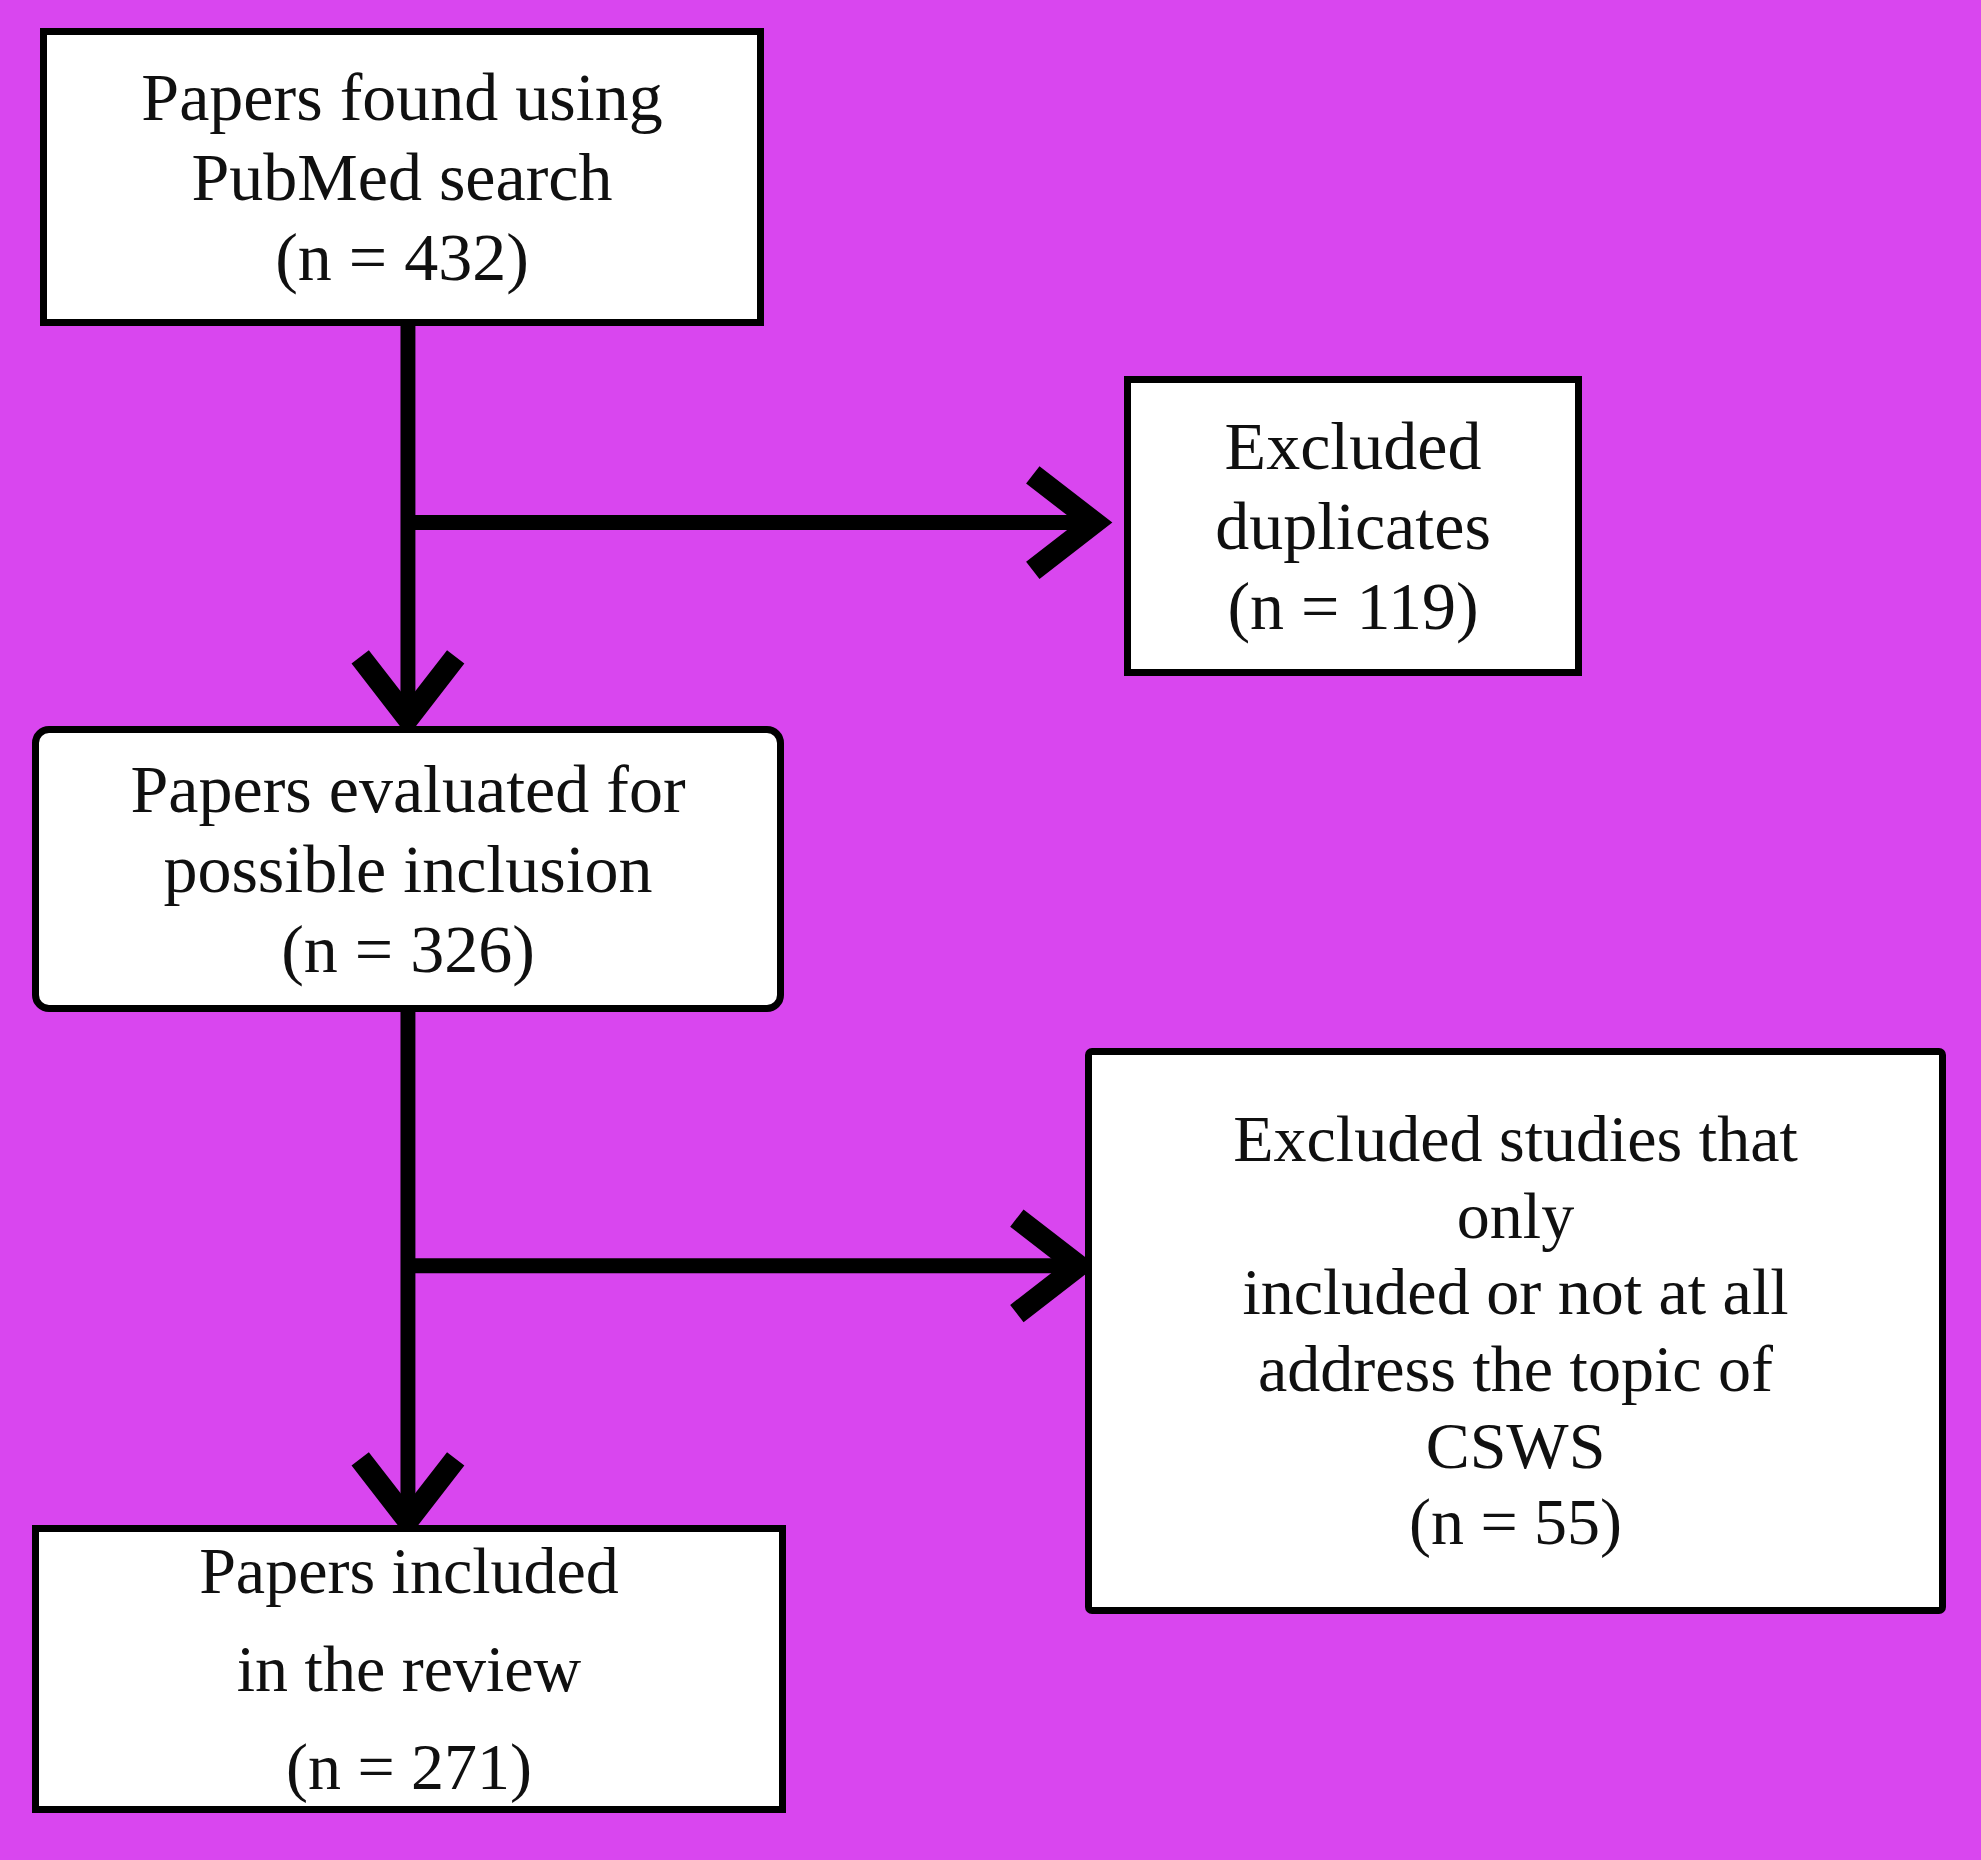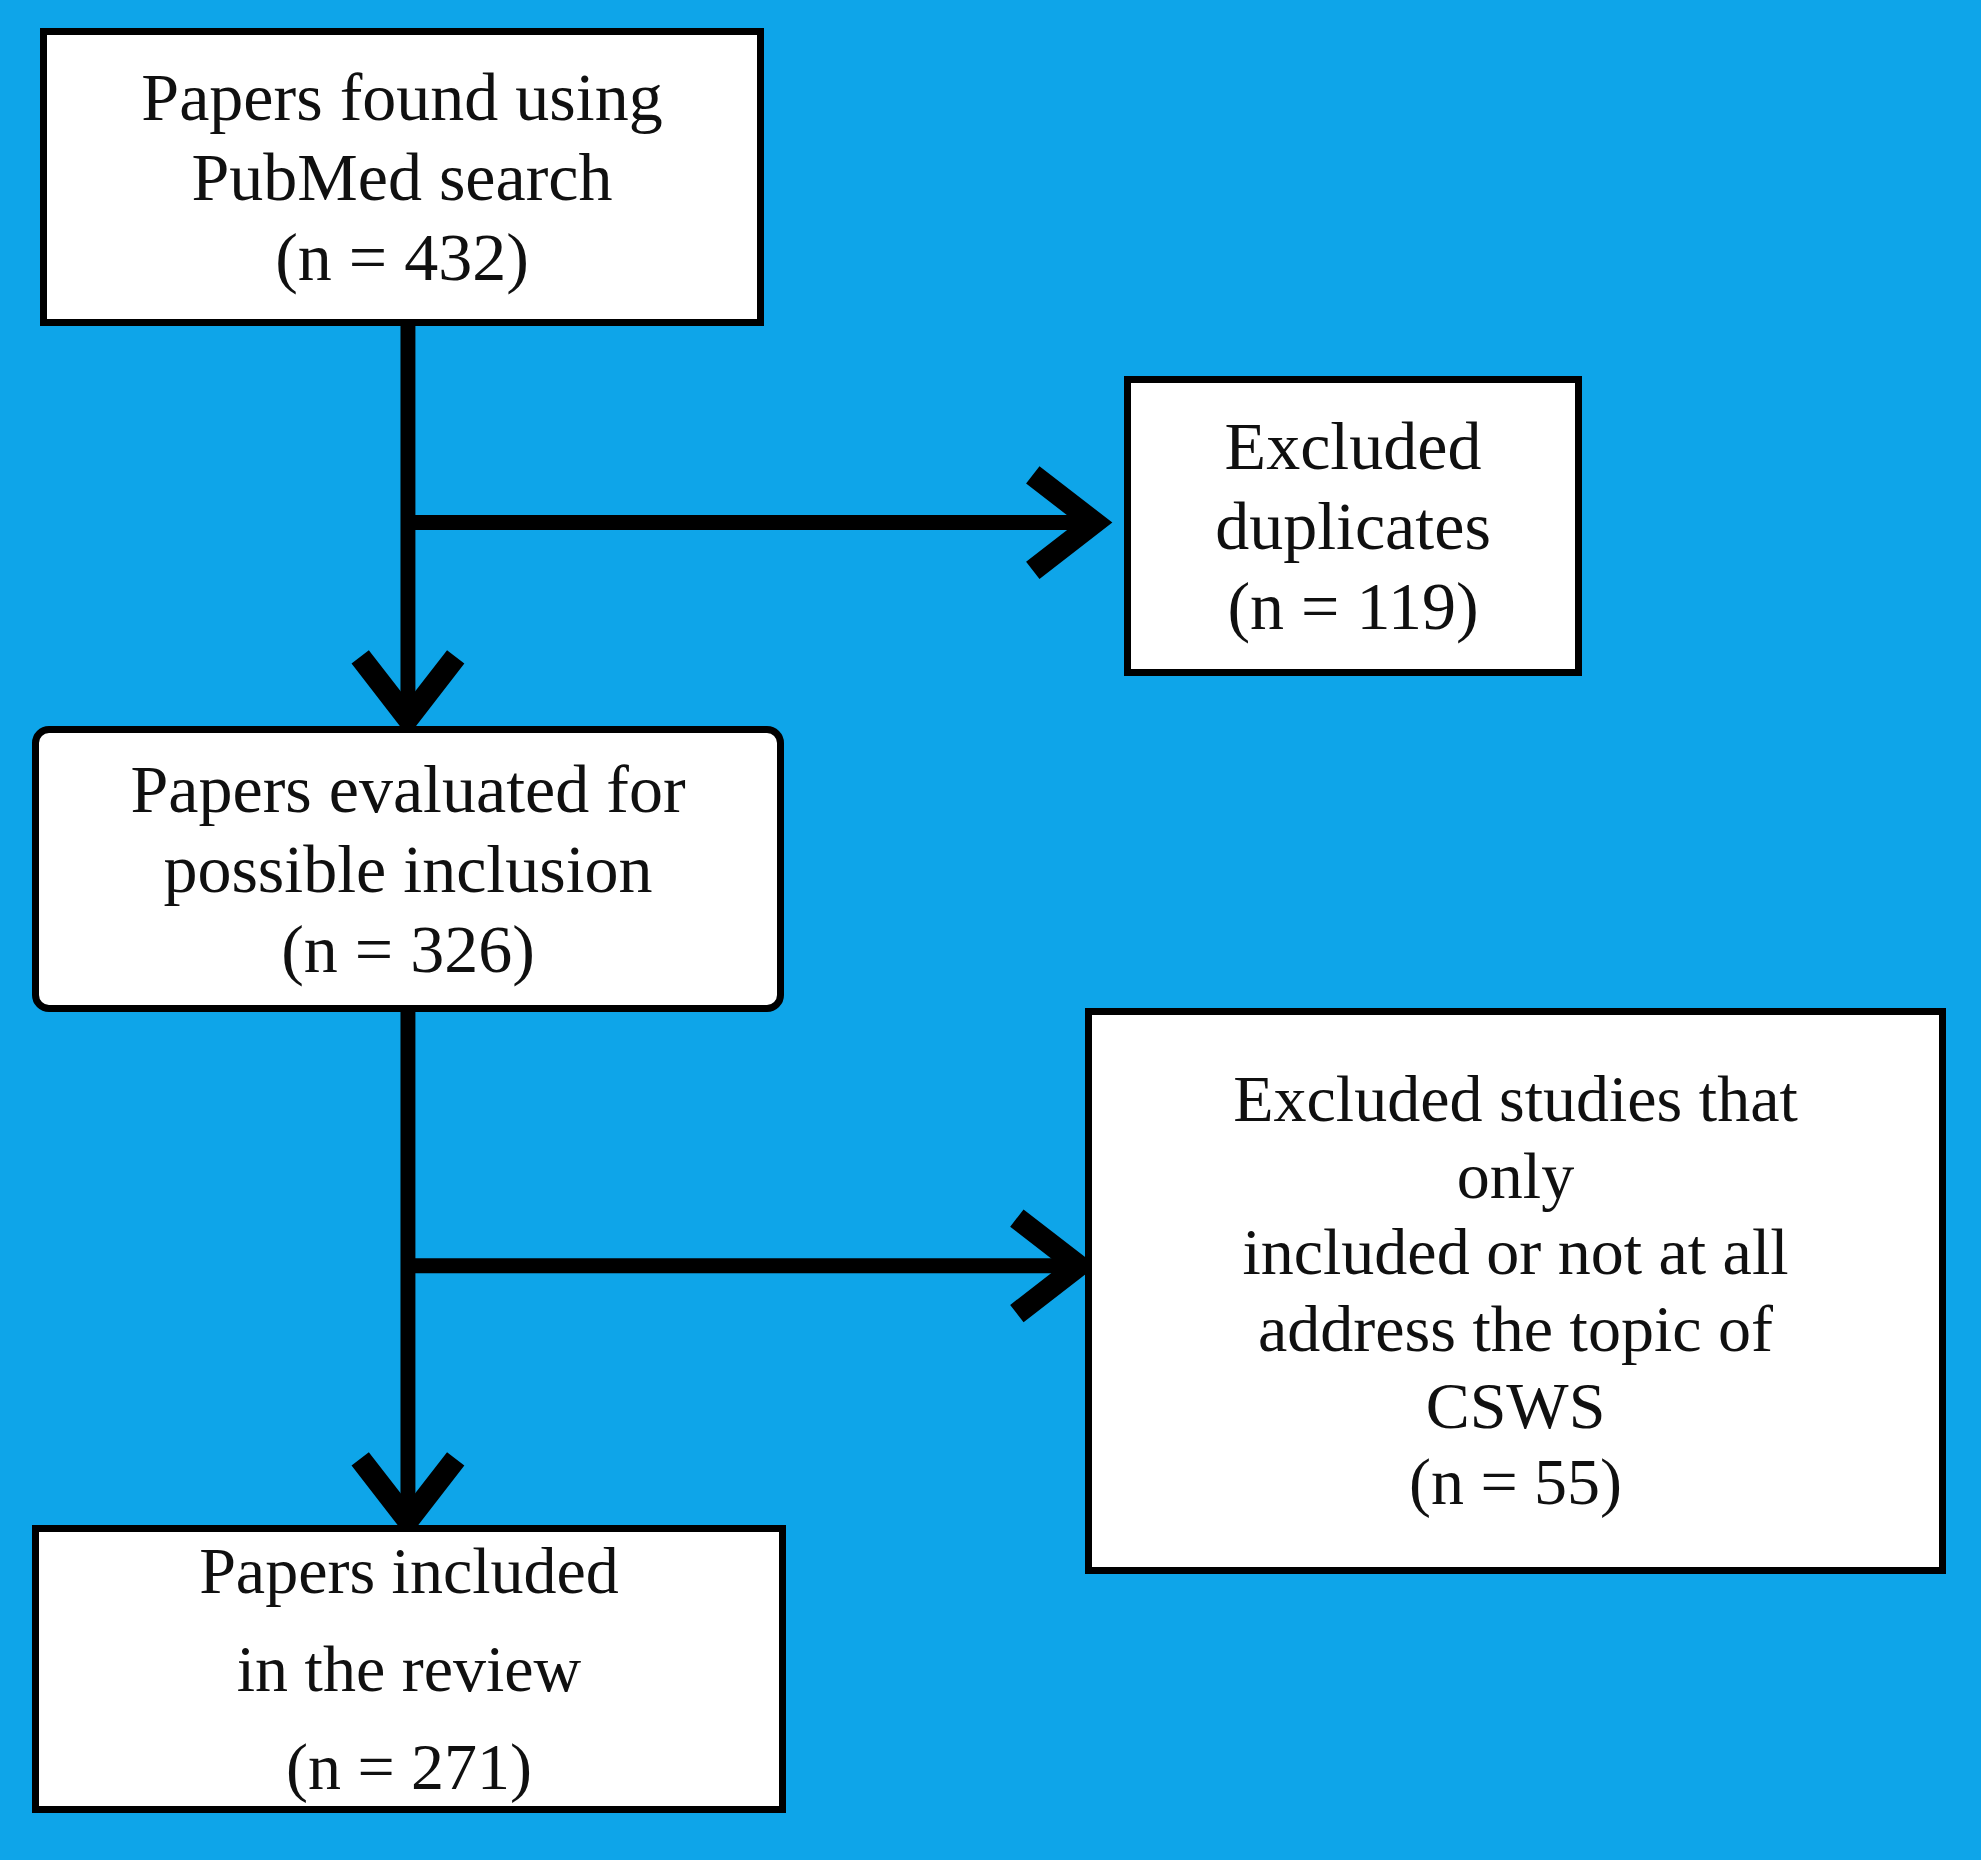"Papers found using" #flow-root { background: #0ea5e9 -> #d946ef }
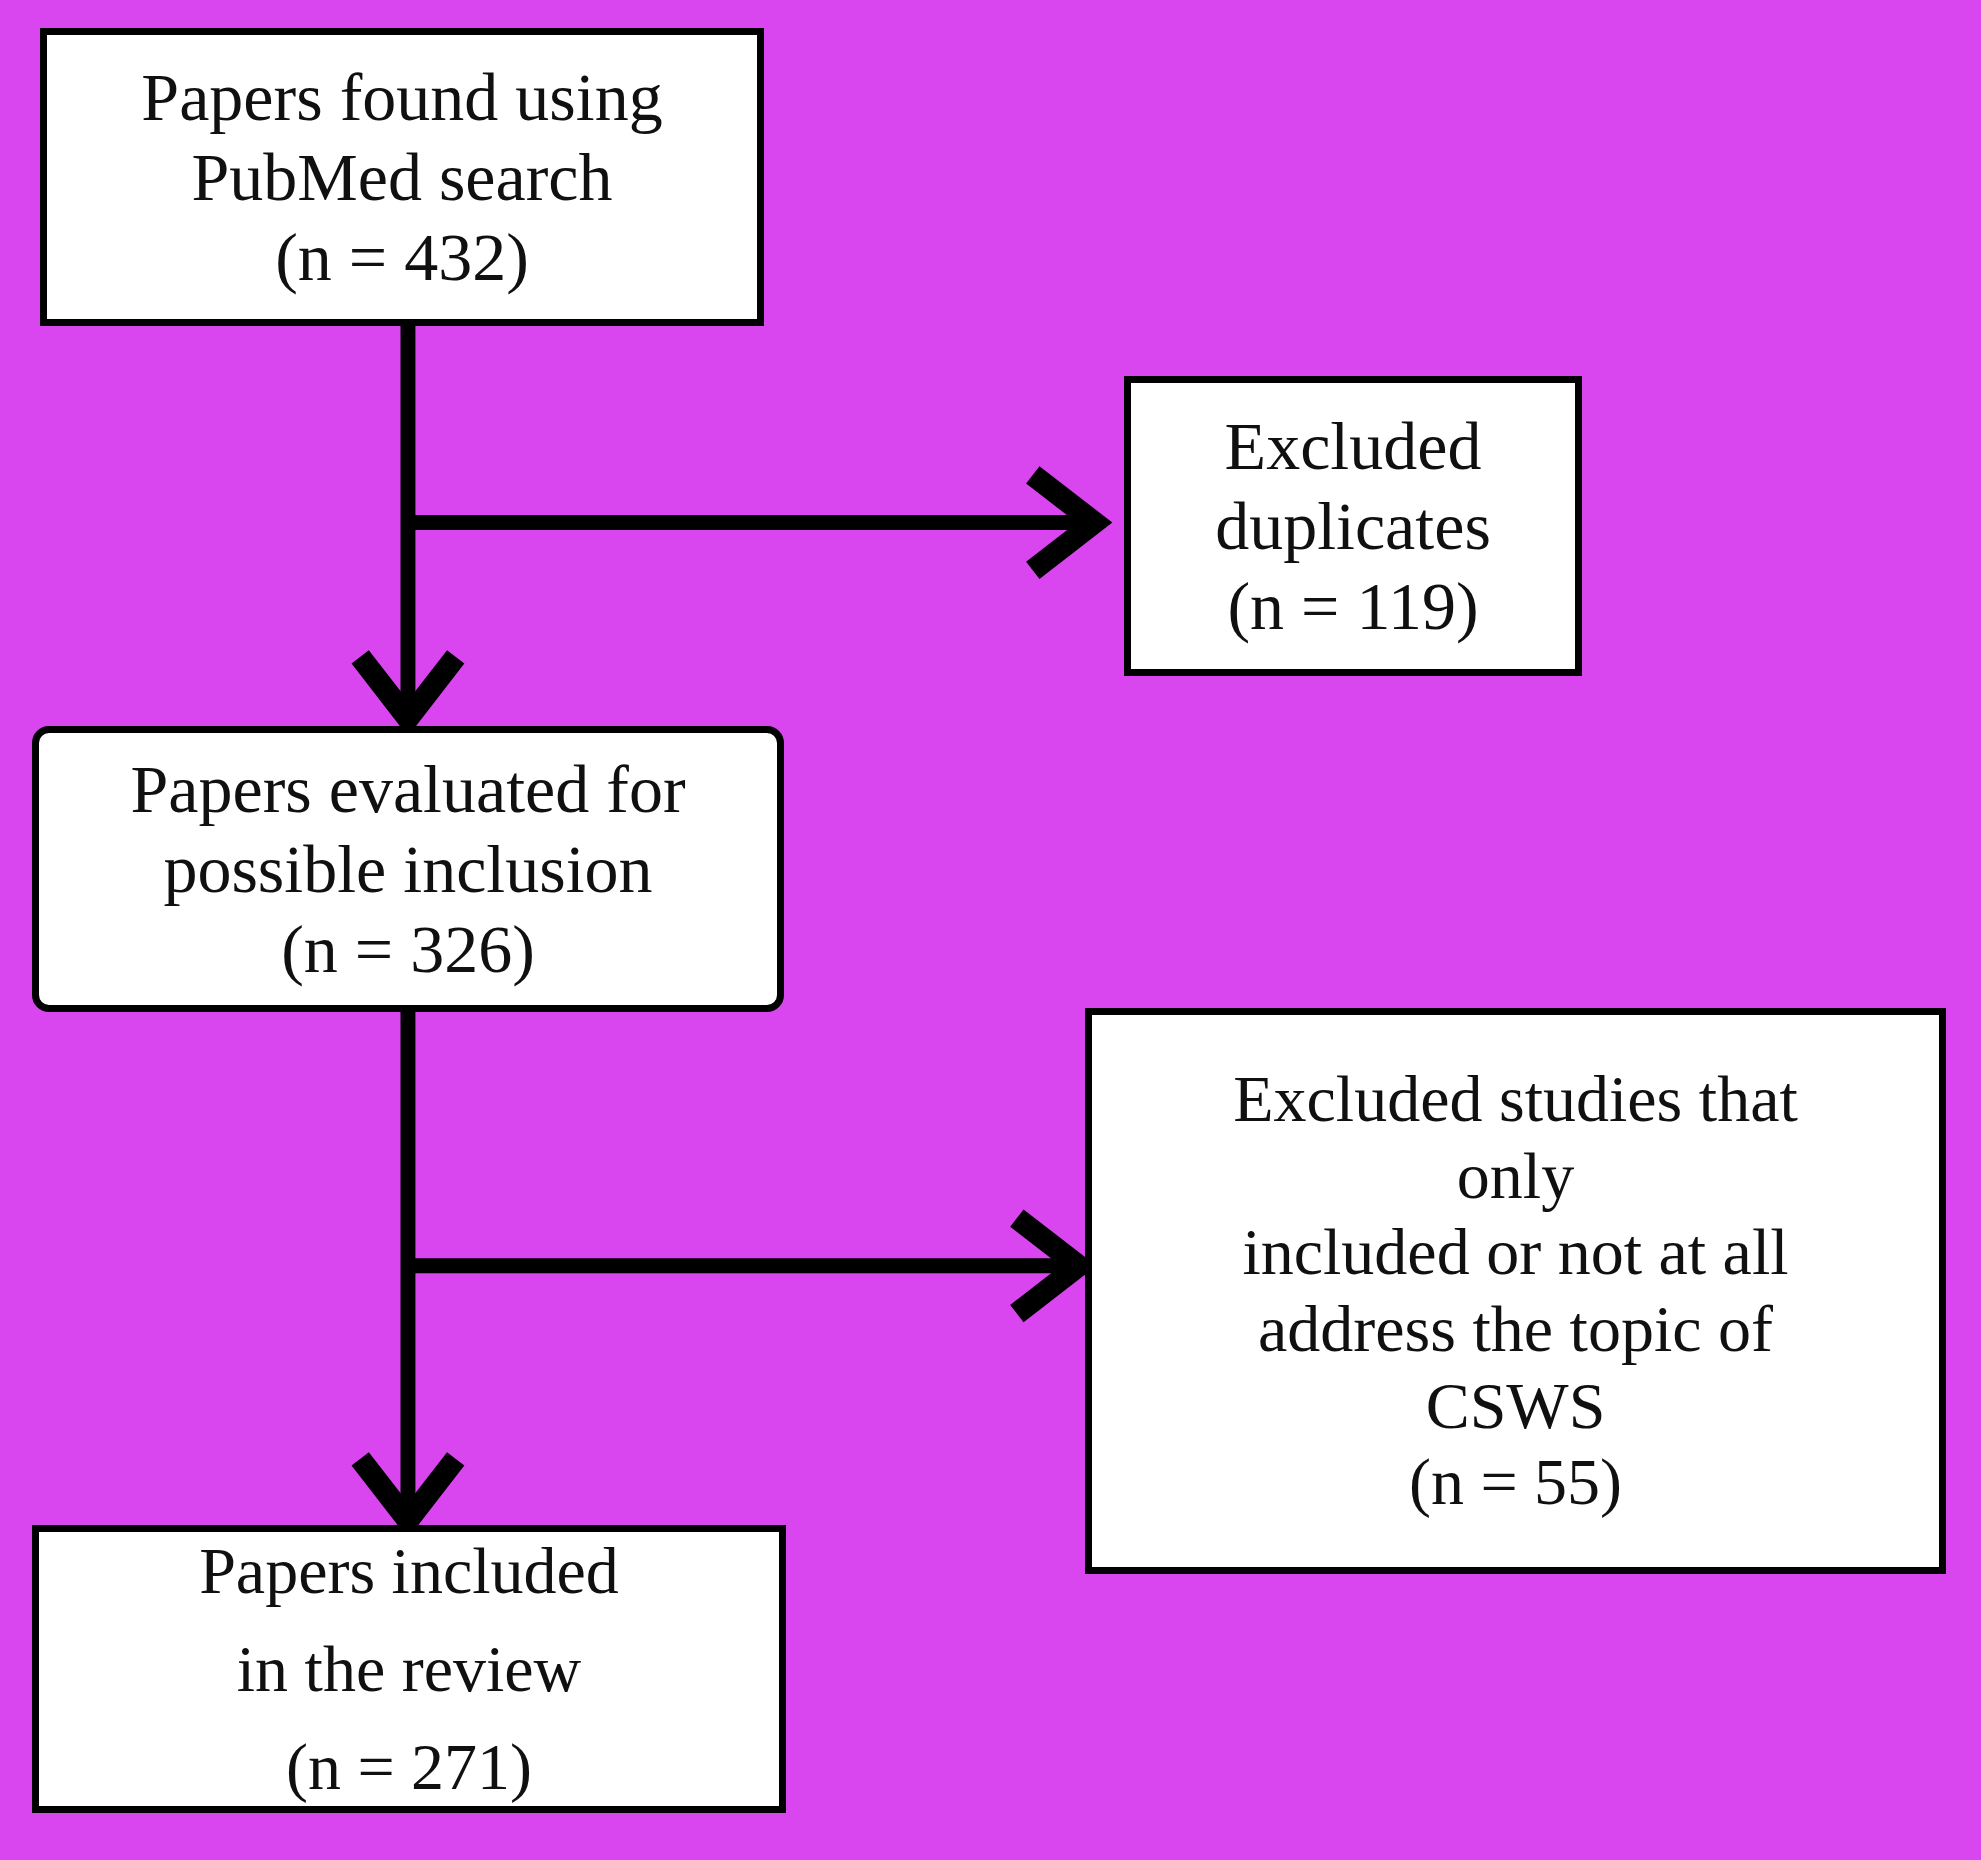"Excluded studies that" #node-excl { border-radius: none -> 7px; top: 1008px -> 1048px }
